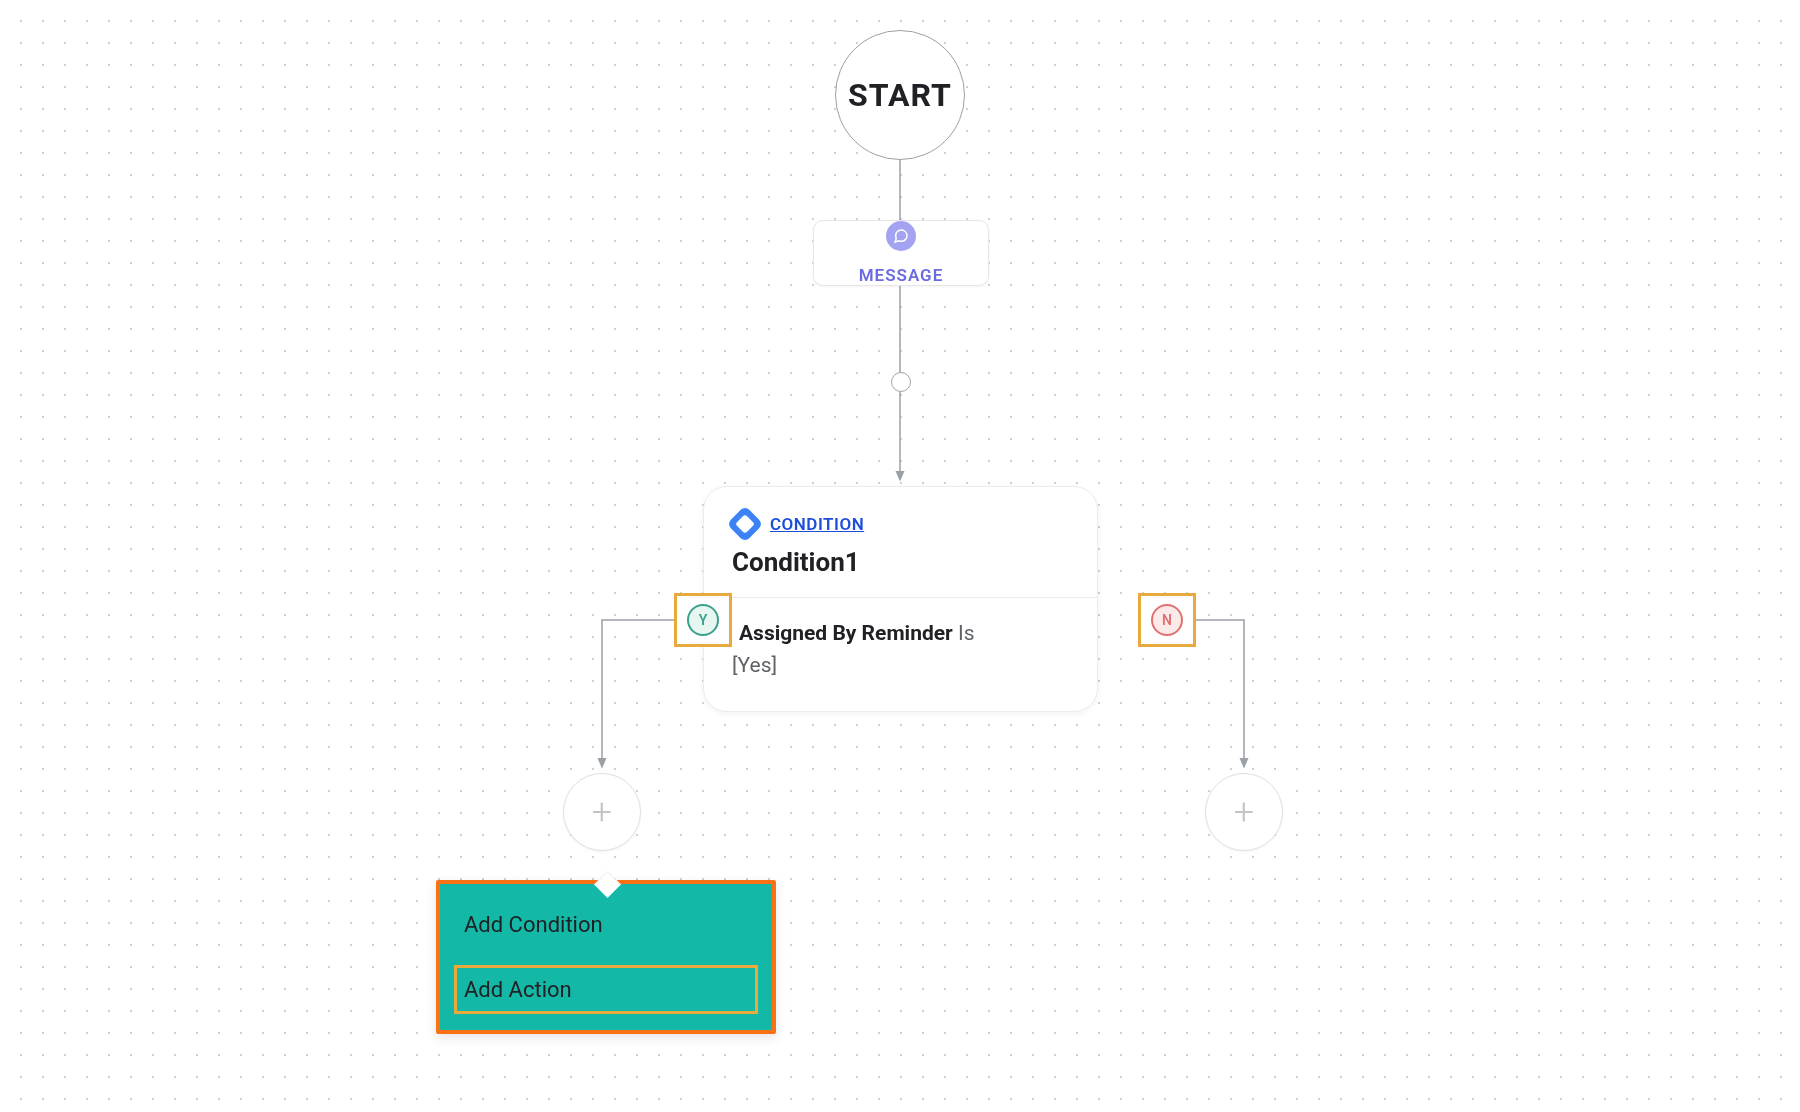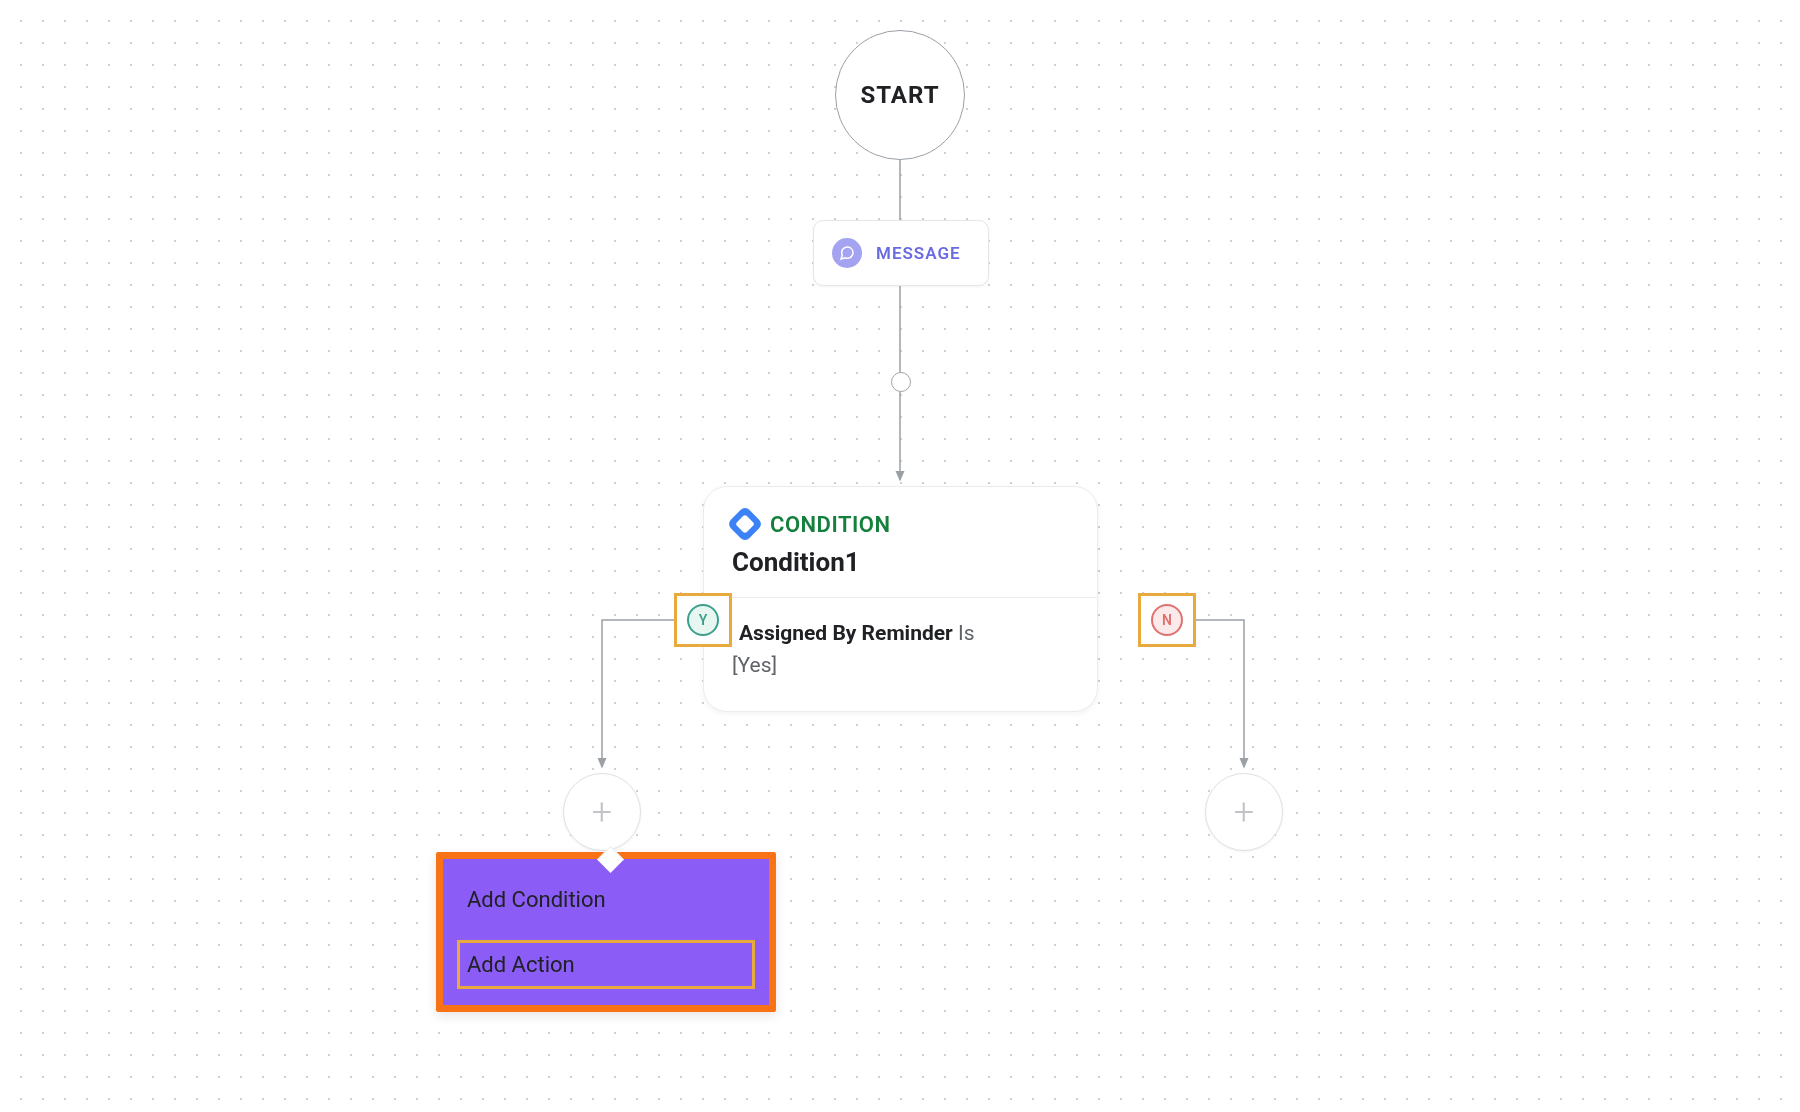"START" .start-node { font-size: 24px -> 32px }
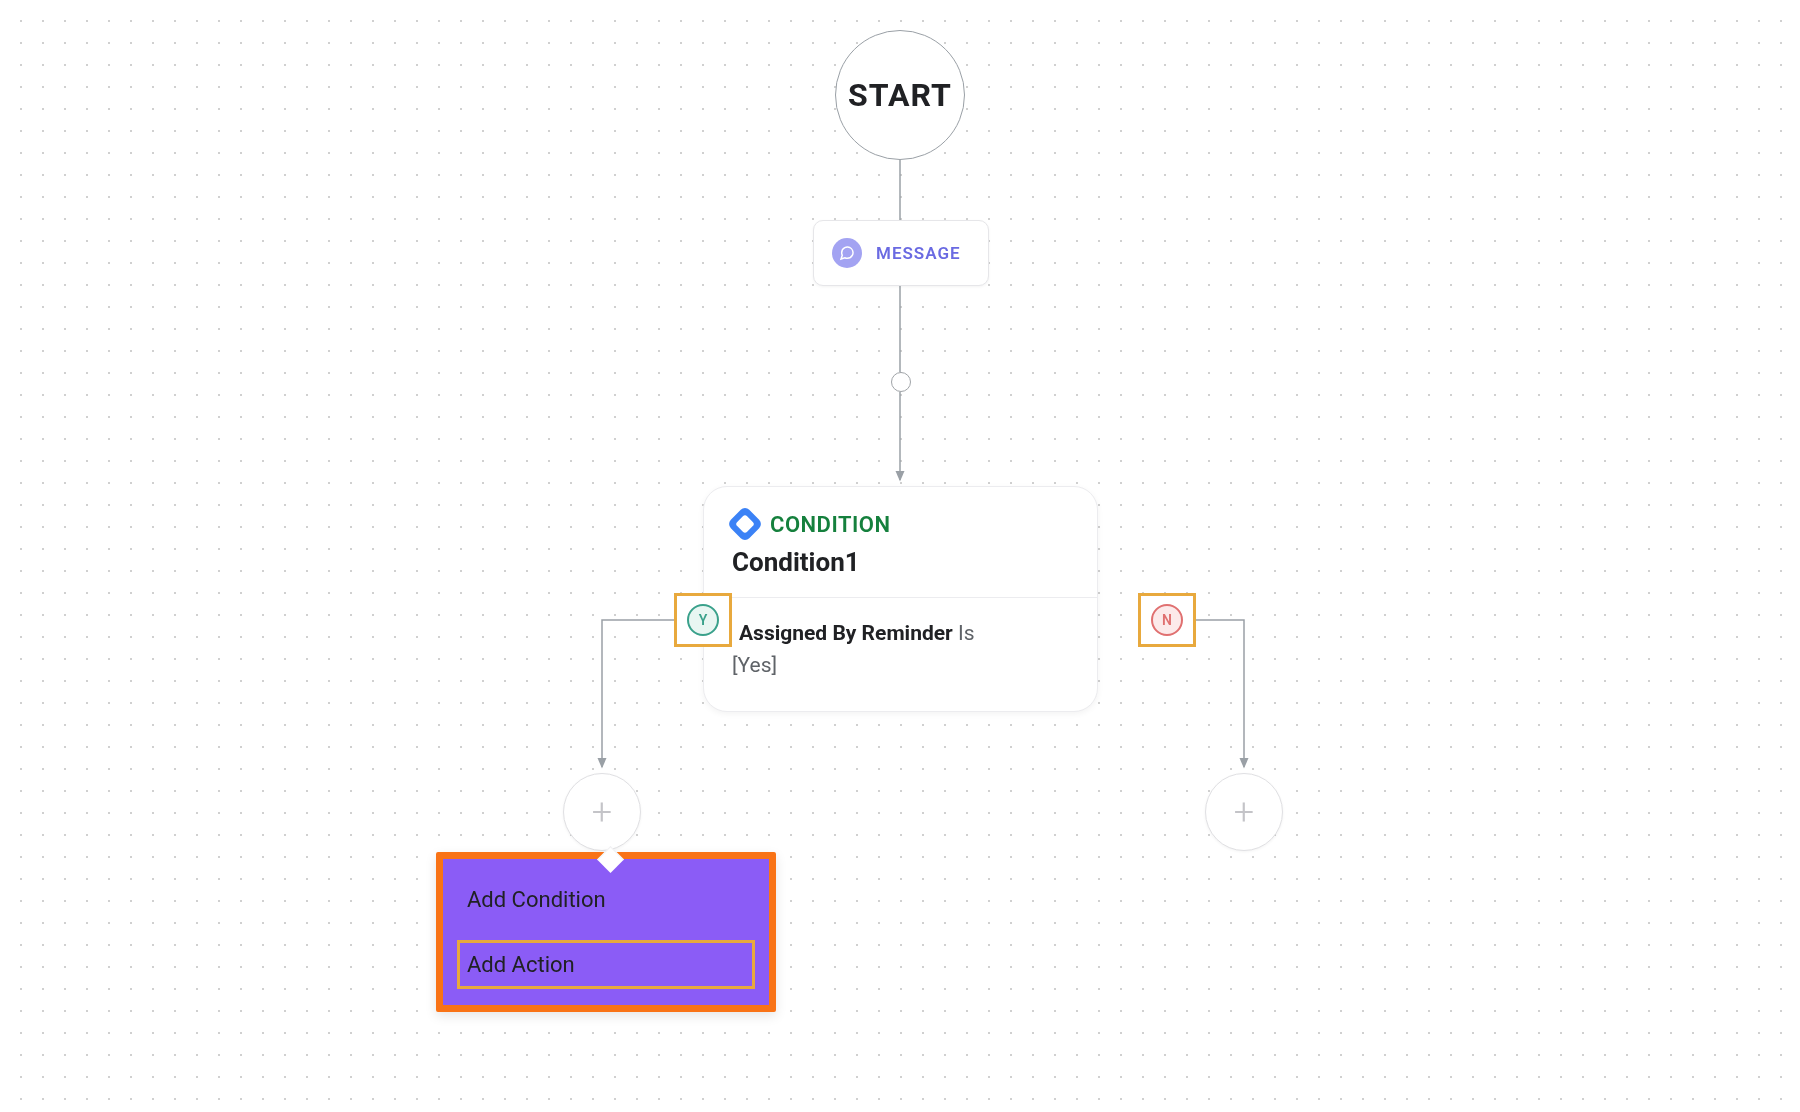"MESSAGE" .msg-node { flex-direction: none -> column }
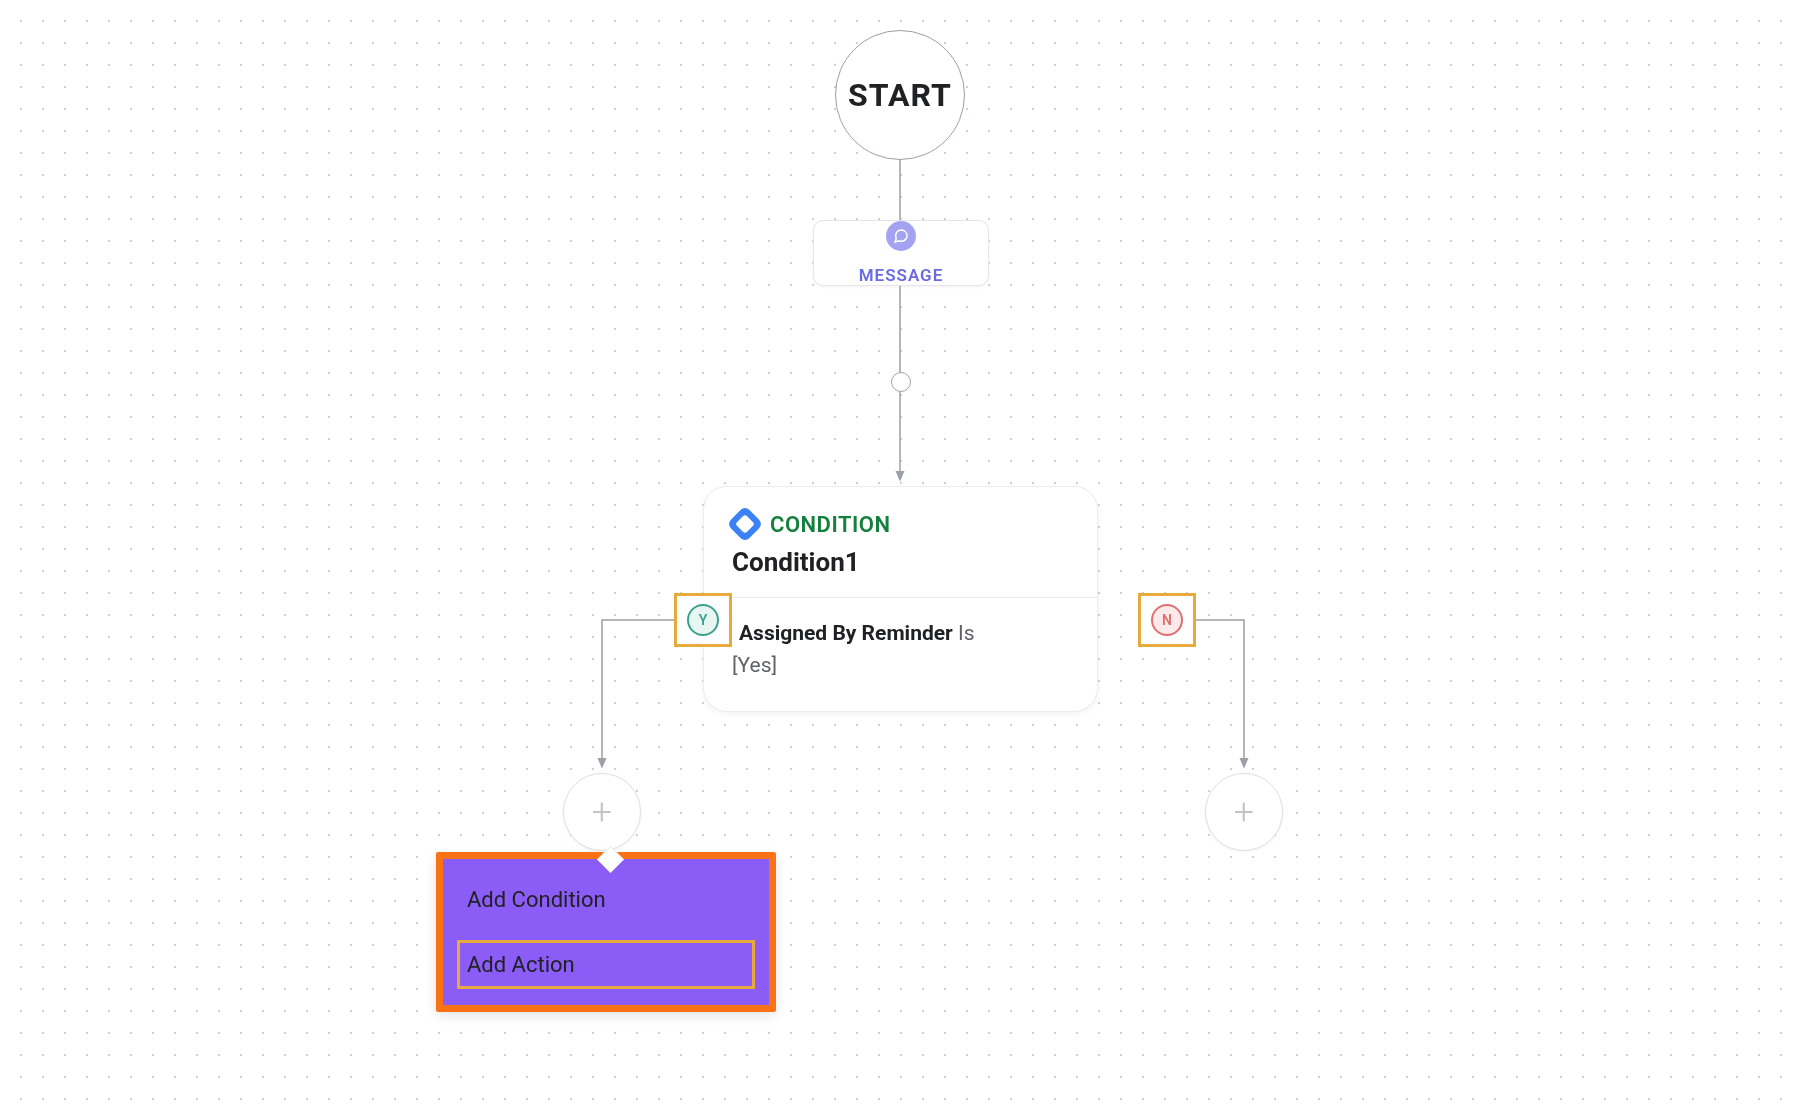"CONDITION" .cond-type { color: #15803d -> #1d4ed8; font-size: 22px -> 17px; text-decoration: none -> underline }
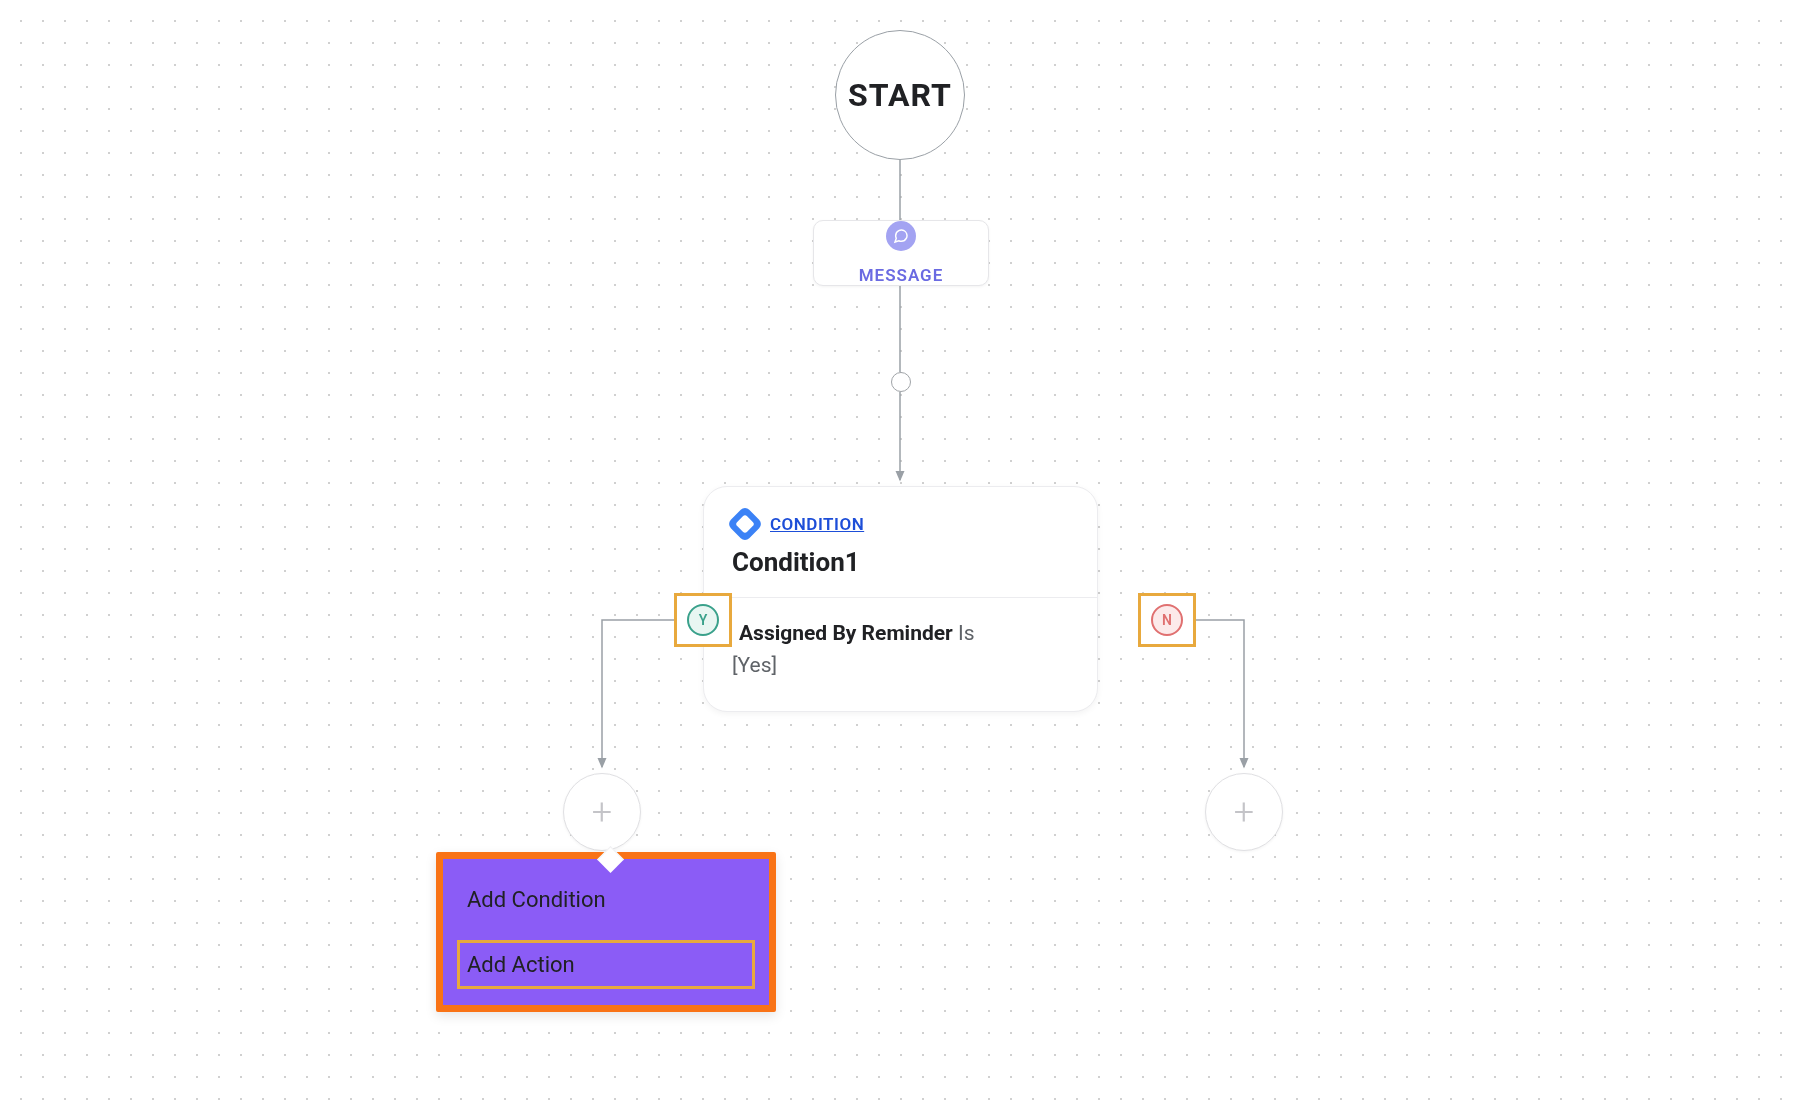"Add Condition" .popover { background: #8b5cf6 -> #14b8a6; border: 7px solid #f97316 -> 4px solid #f97316; top: 852px -> 880px }
